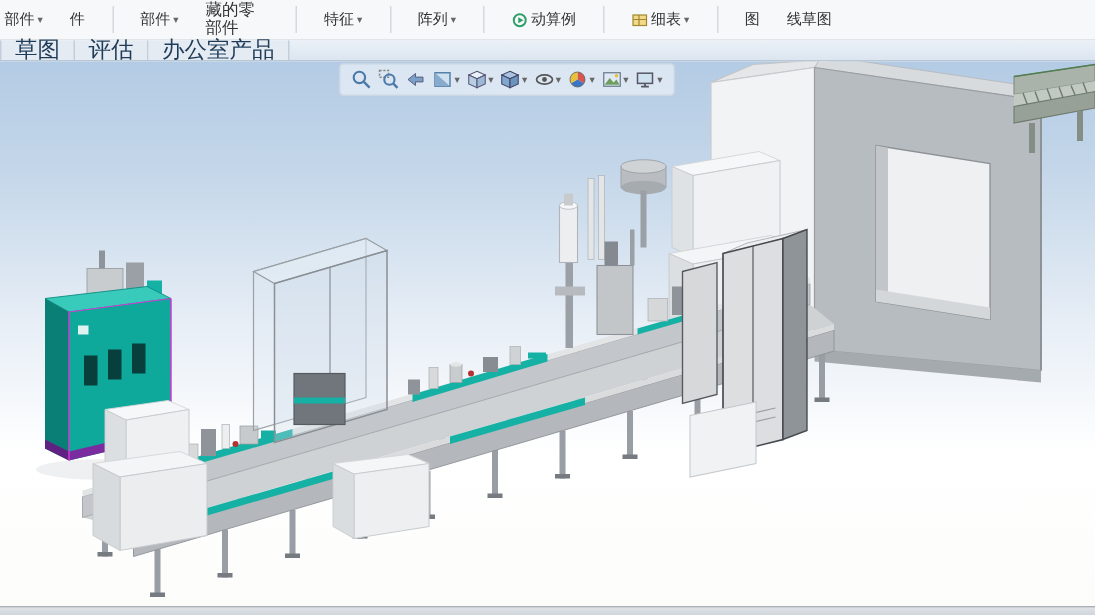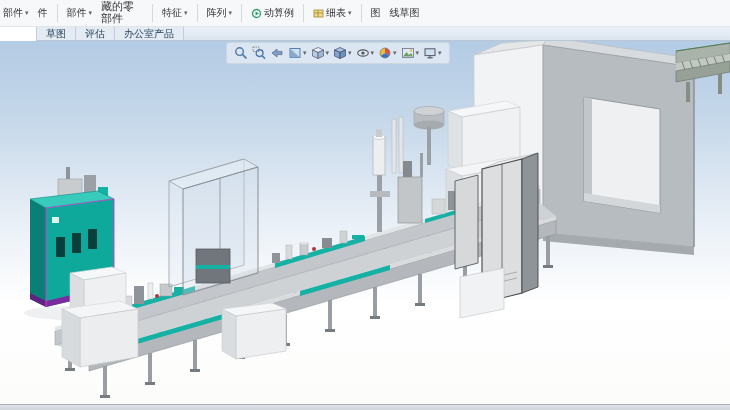"部件" .cmd-row { gap: 9px -> 18px }
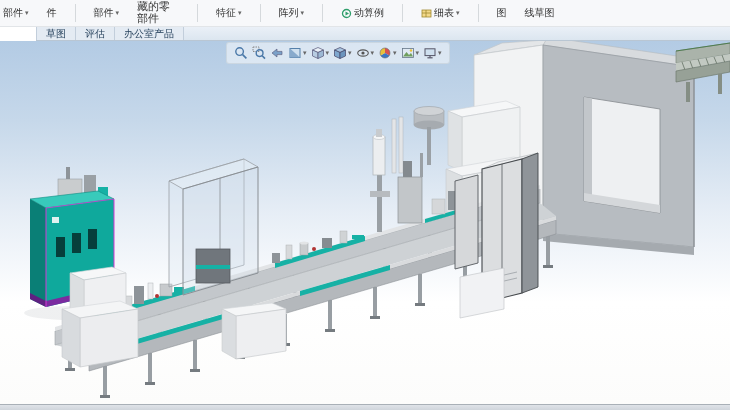"草图" .tab-row { font-size: 10px -> 15px; margin-left: 36px -> none }
